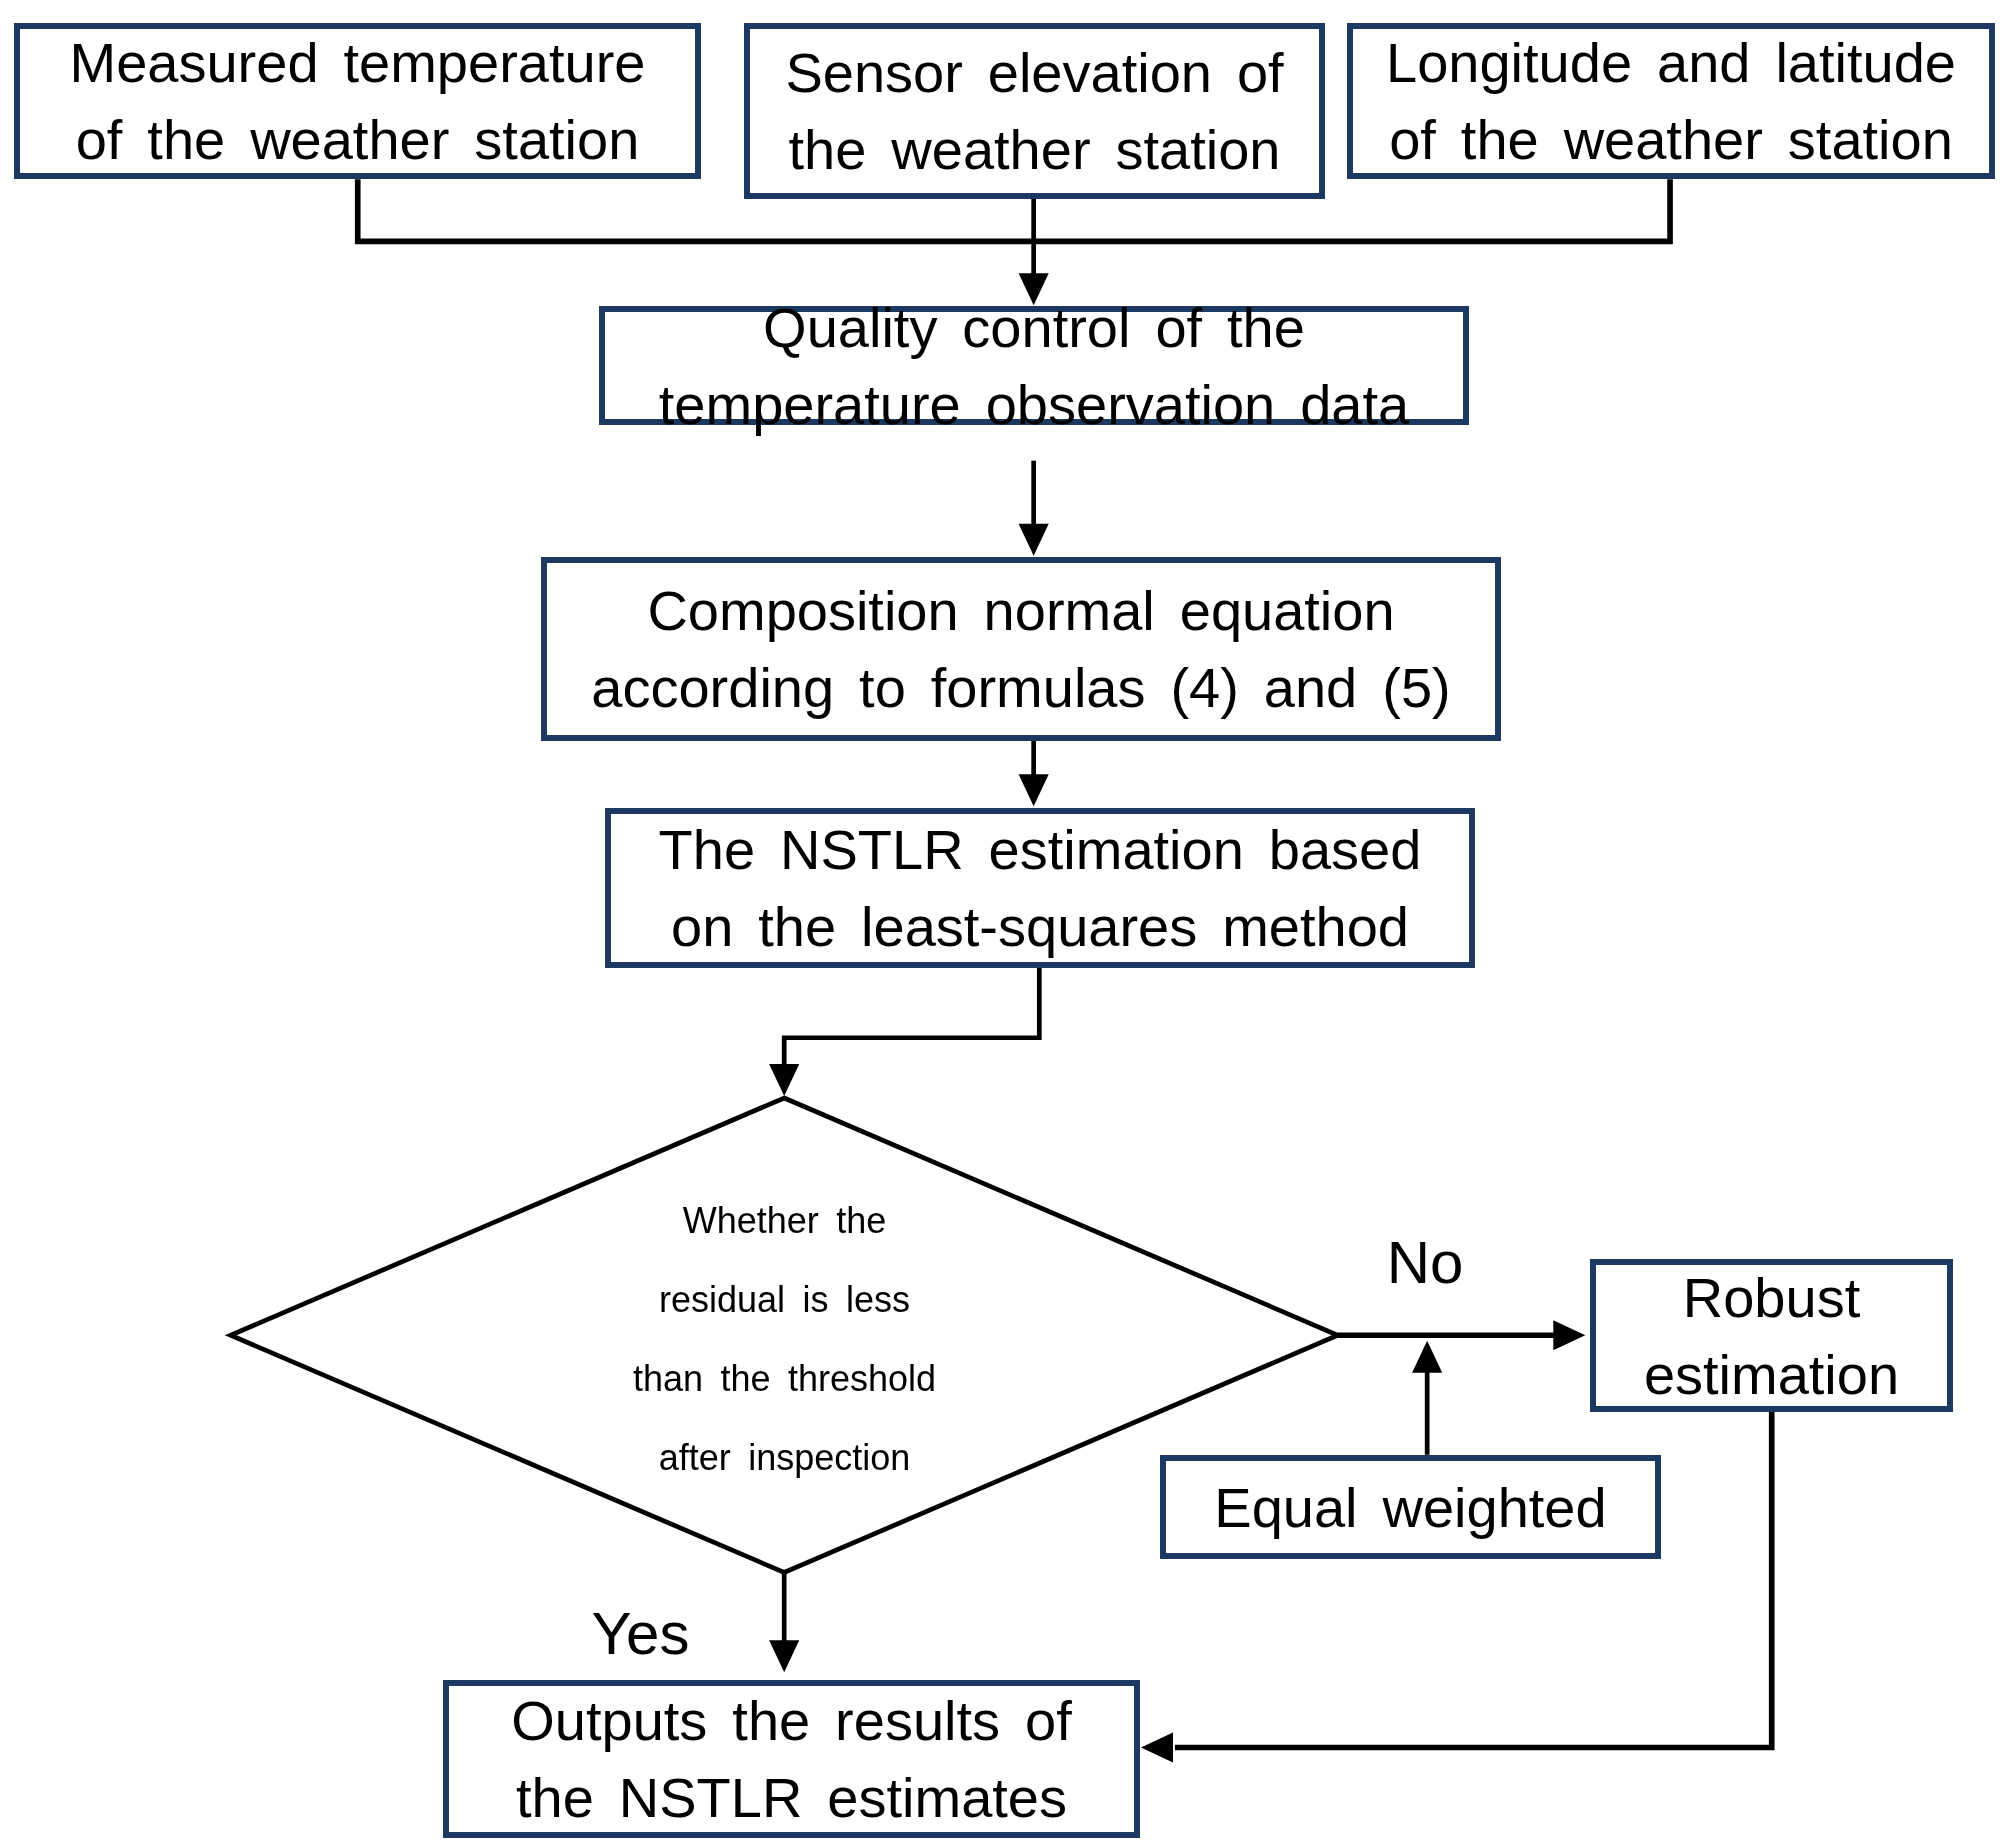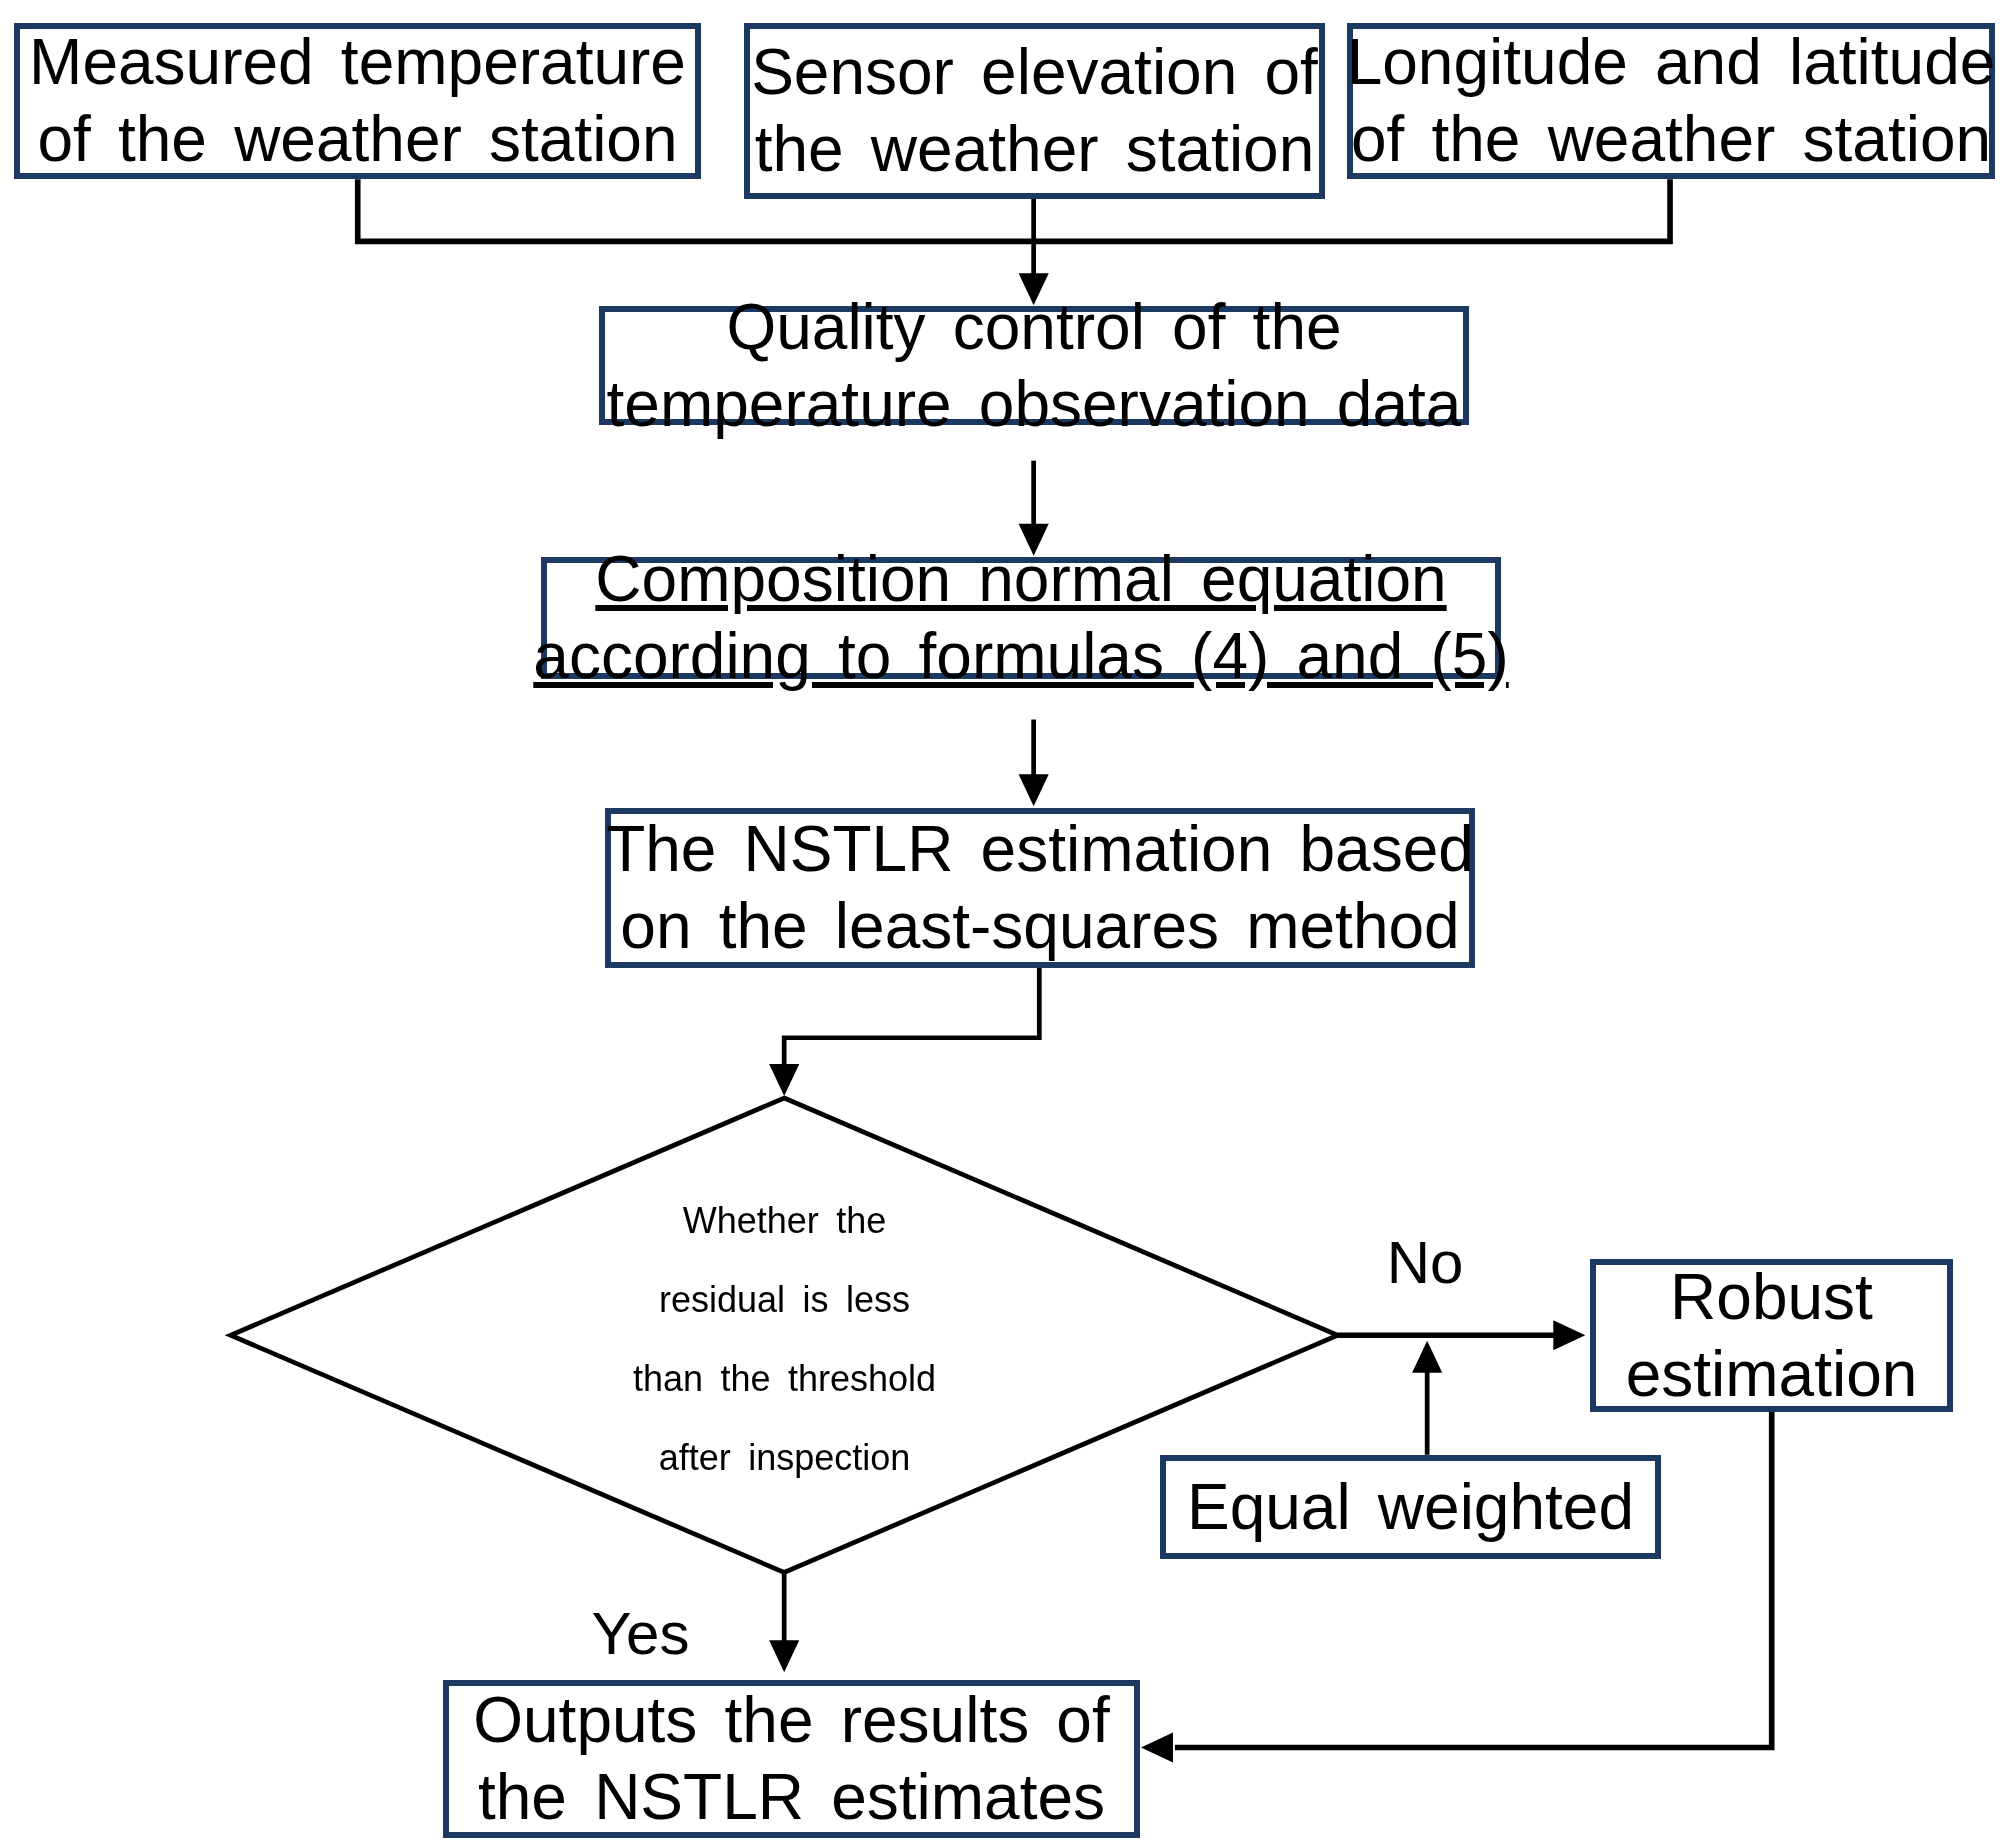"Measured temperature" .node { font-size: 64px -> 56px }
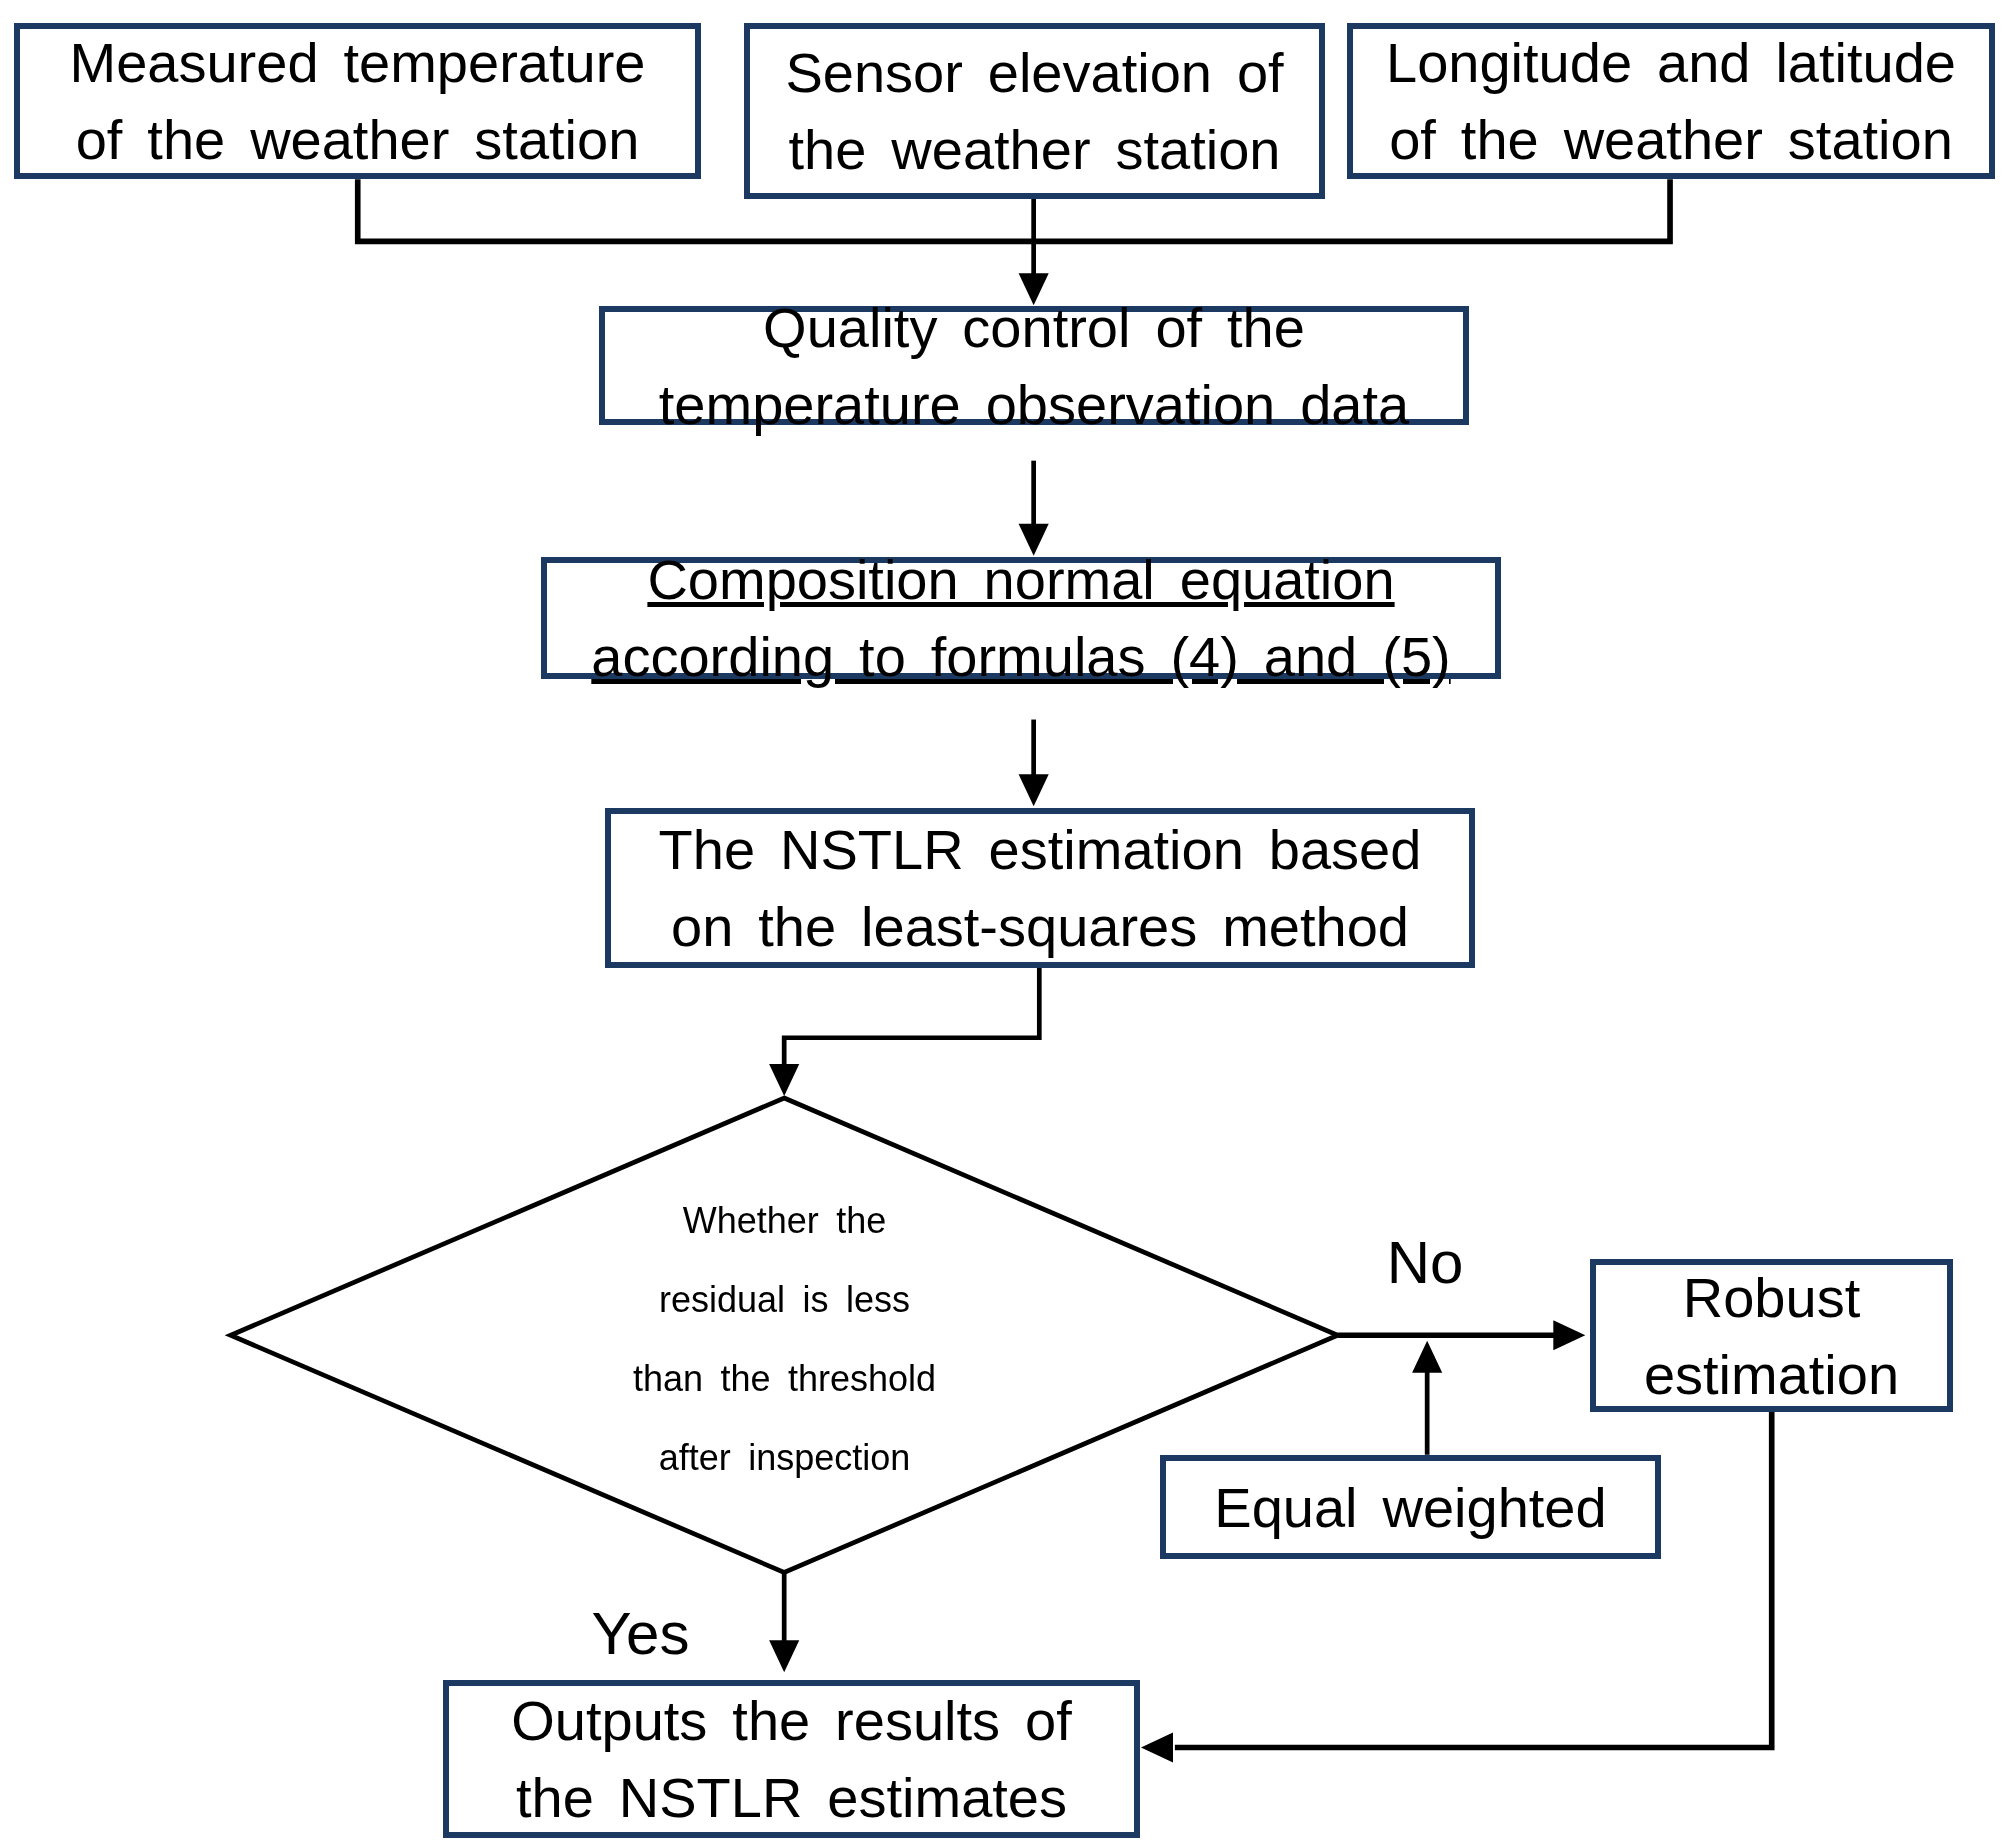"Composition normal equation" #node-composition { height: 122px -> 184px; text-decoration: underline -> none }
